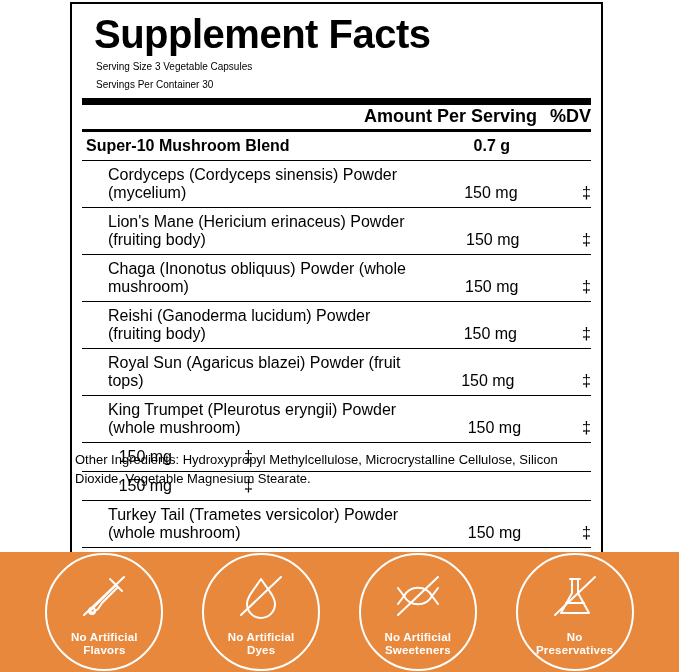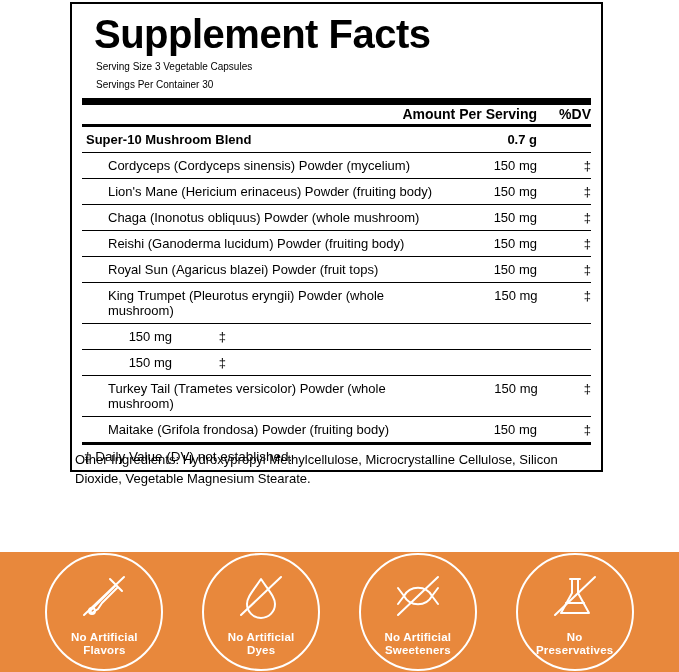"Amount Per Serving" .hdr-row { font-size: 14px -> 18px }
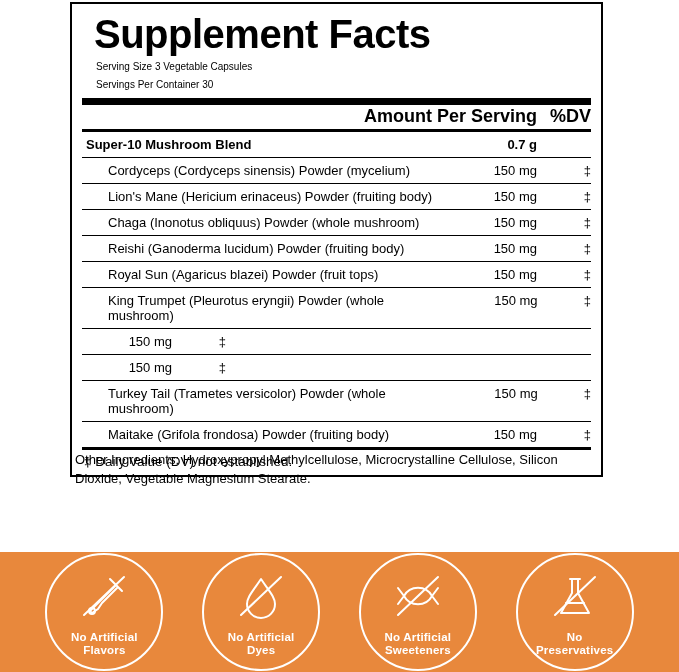"Super-10 Mushroom Blend" .row { align-items: flex-start -> flex-end; font-size: 13px -> 16px; gap: none -> 27px }
